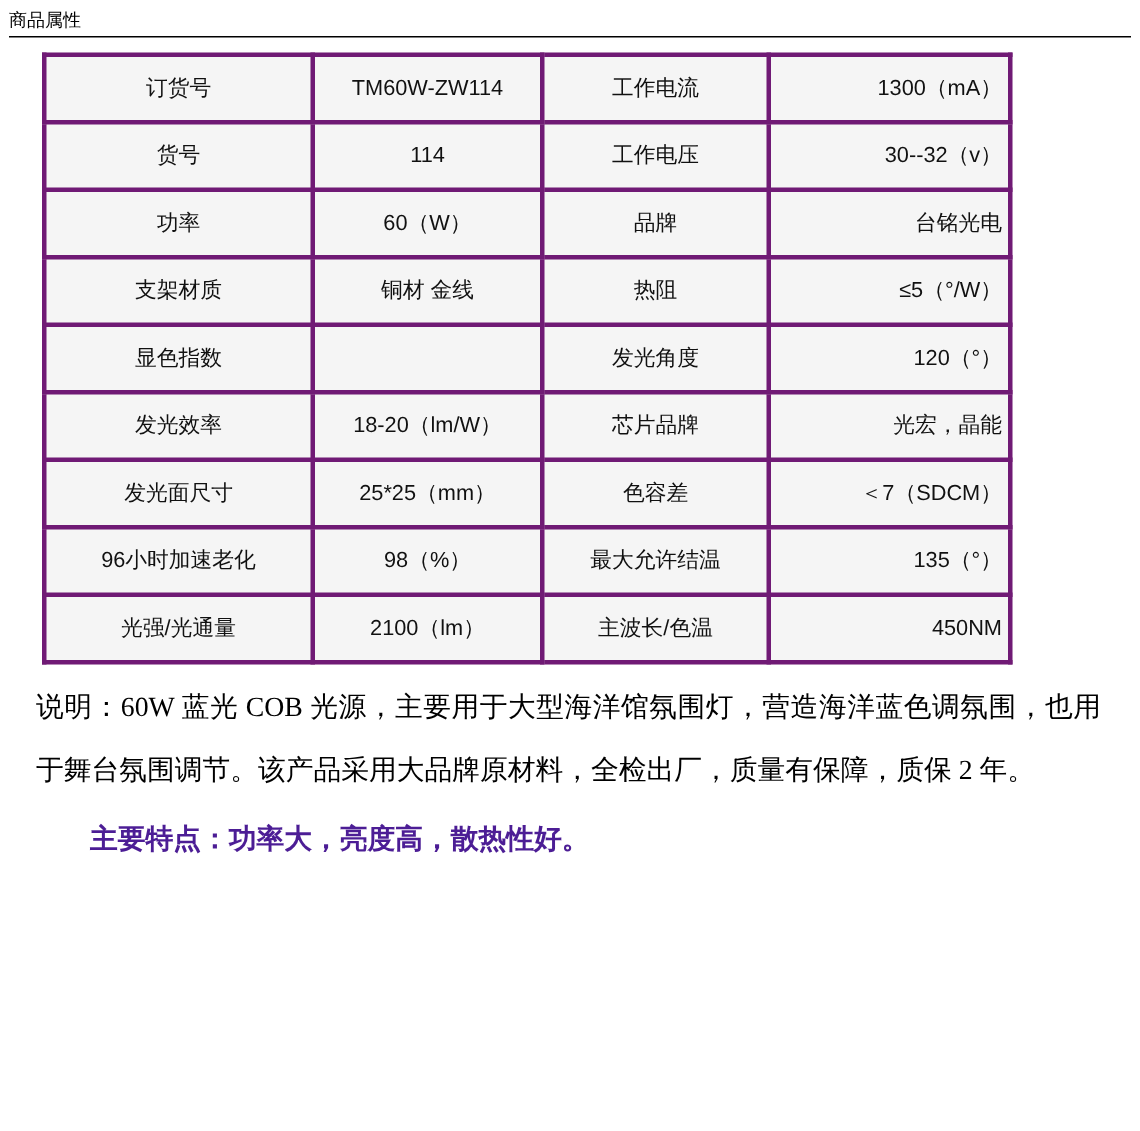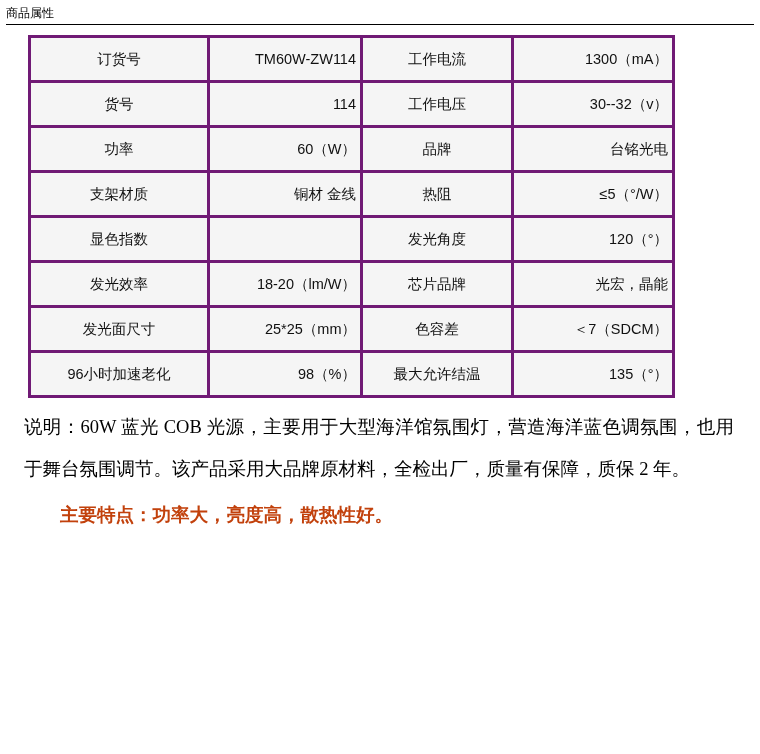"TM60W-ZW114" table.attrs td.c2 { text-align: right -> none }
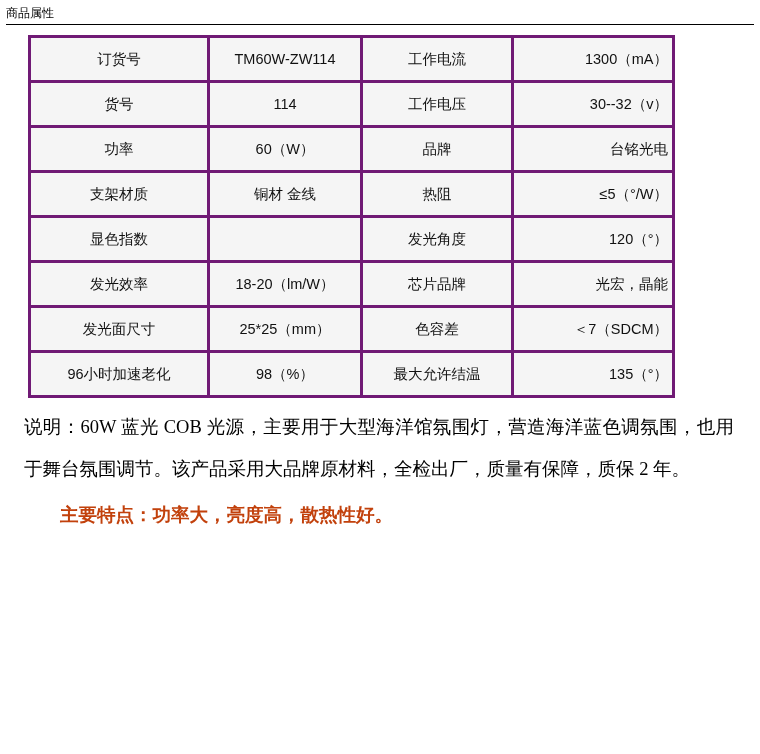"光强/光通量" tr { html: none -> <tr> <td>光强/光通量</td> <td>2100（lm）</td> <td>主波长/色温</td> <td>450NM</td> </tr> }
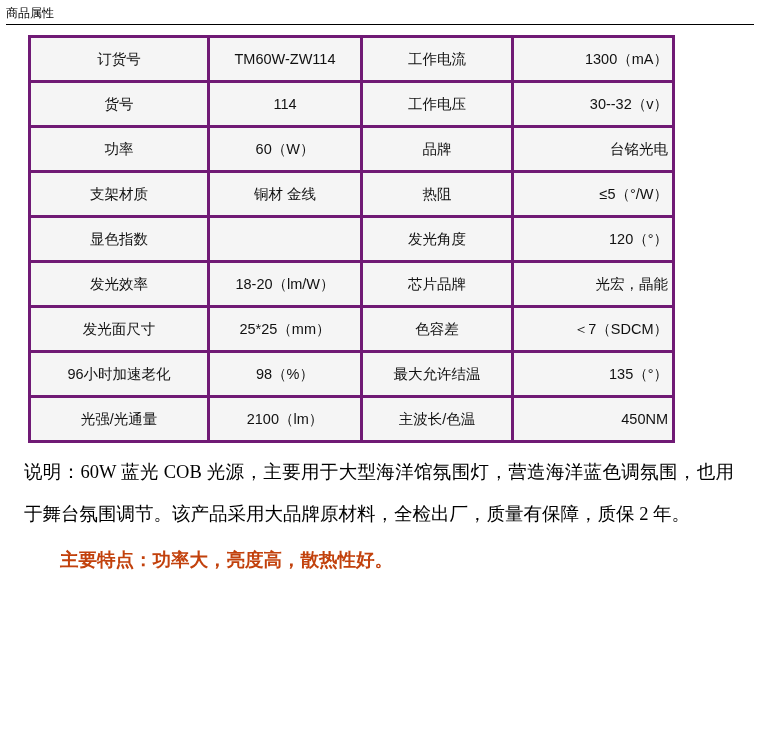"主要特点：功率大，亮度高，散热性好。" .note2 { color: #c2410c -> #4c1d95 }
